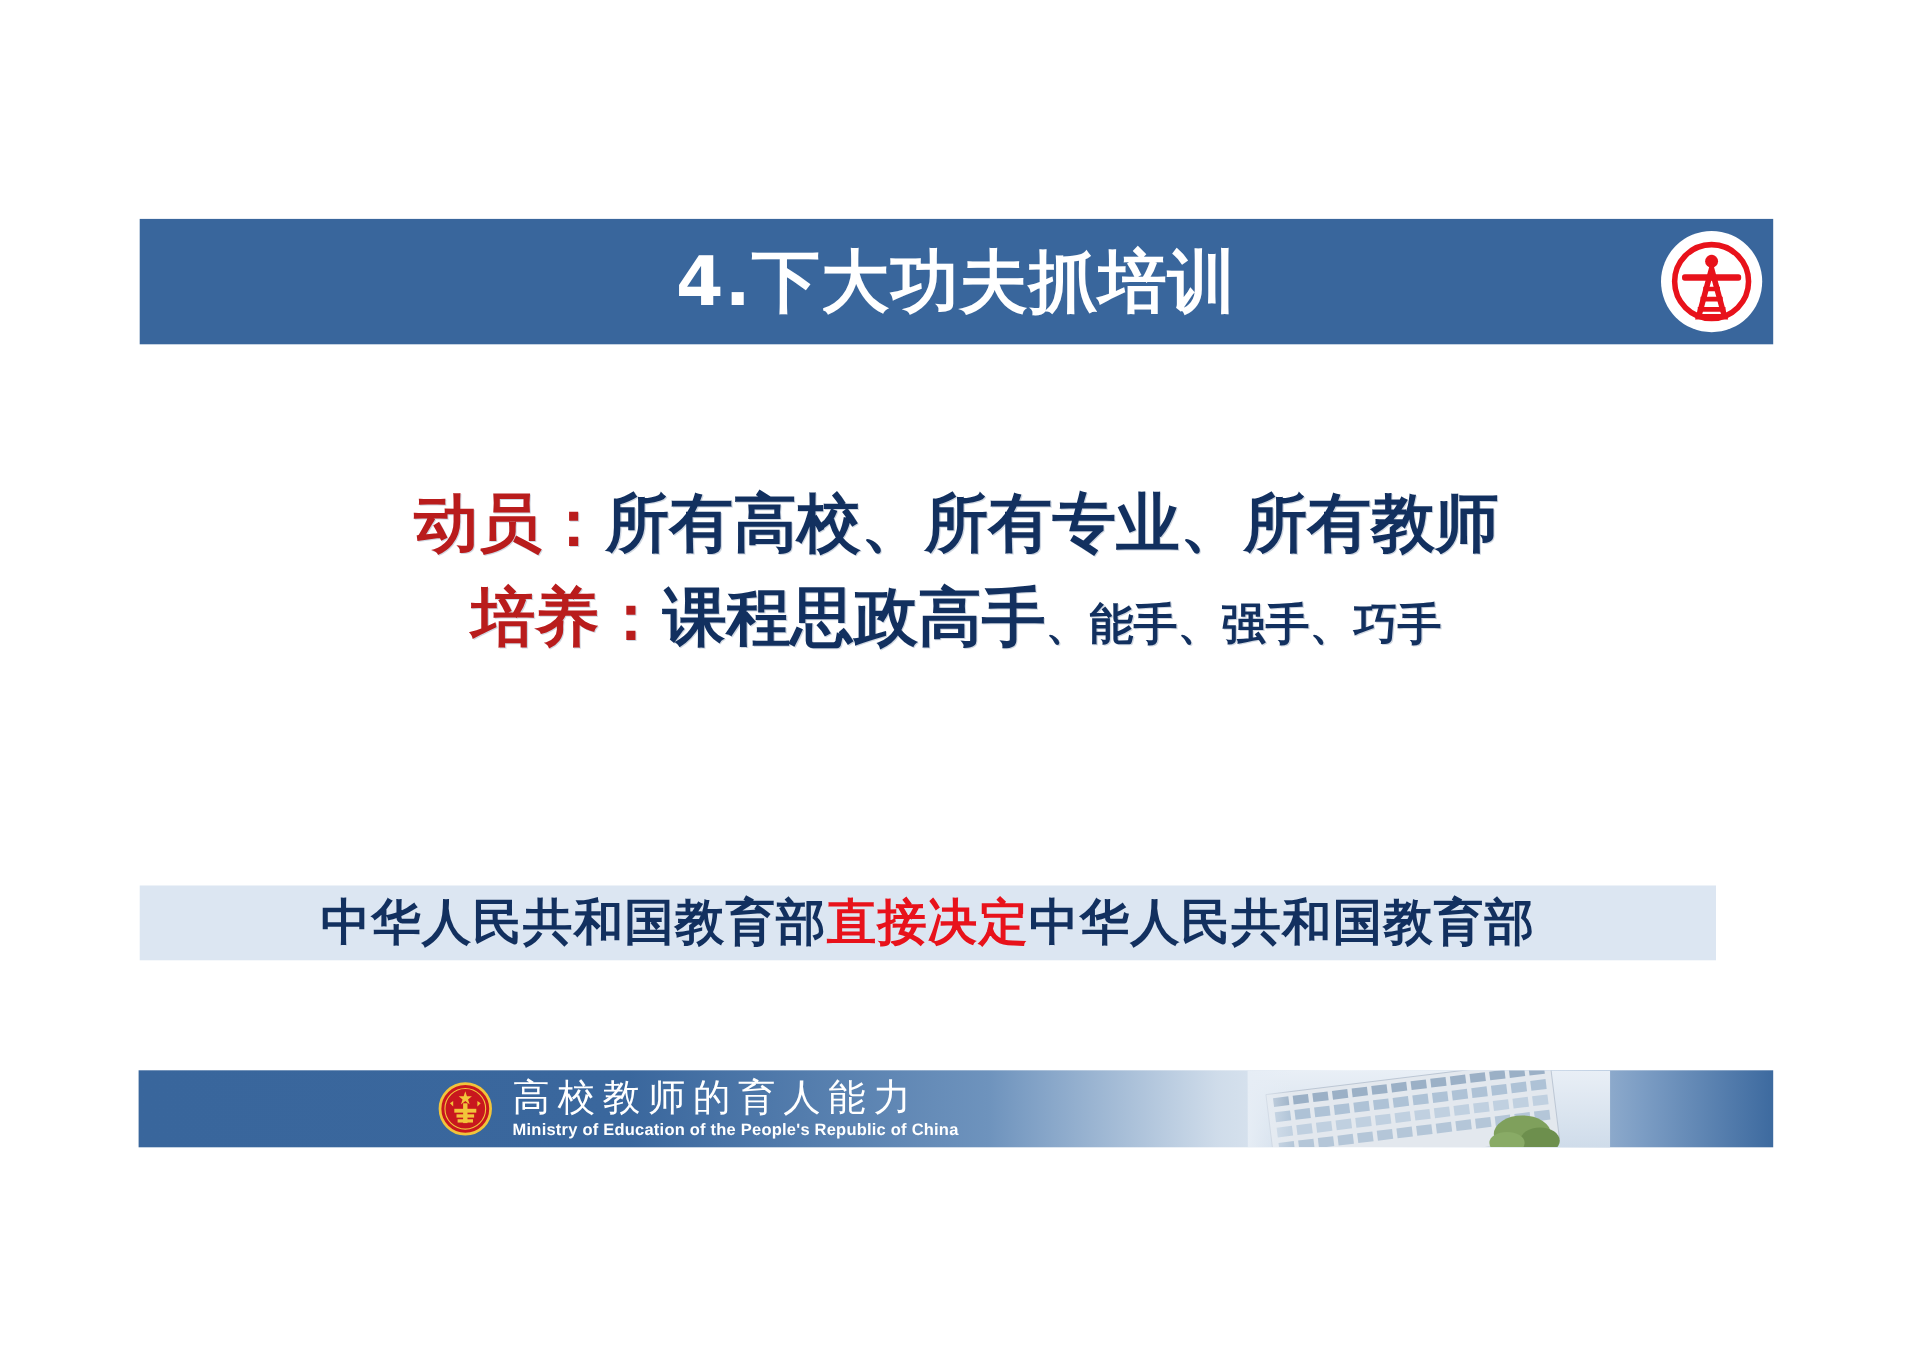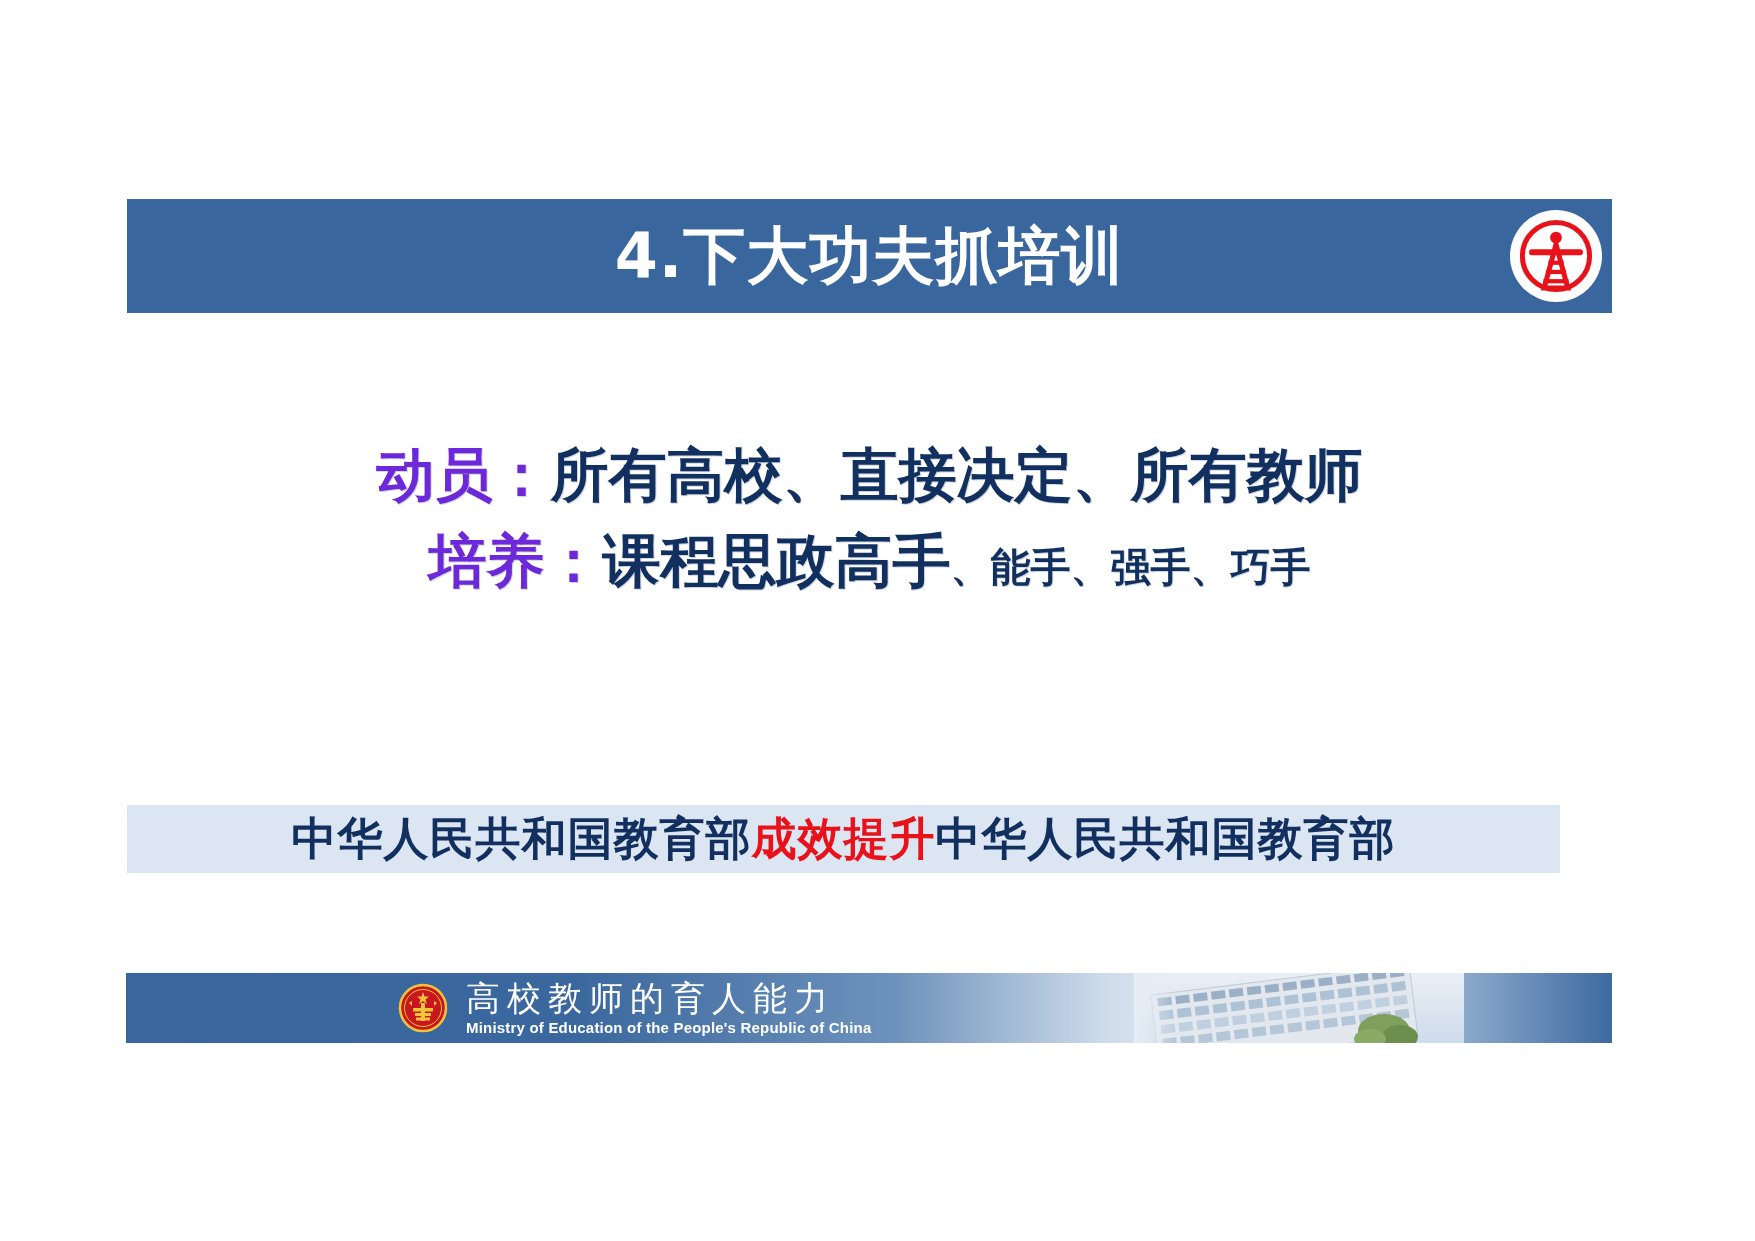"动员：" .body-line .lead { color: #6d28d9 -> #b91c1c }
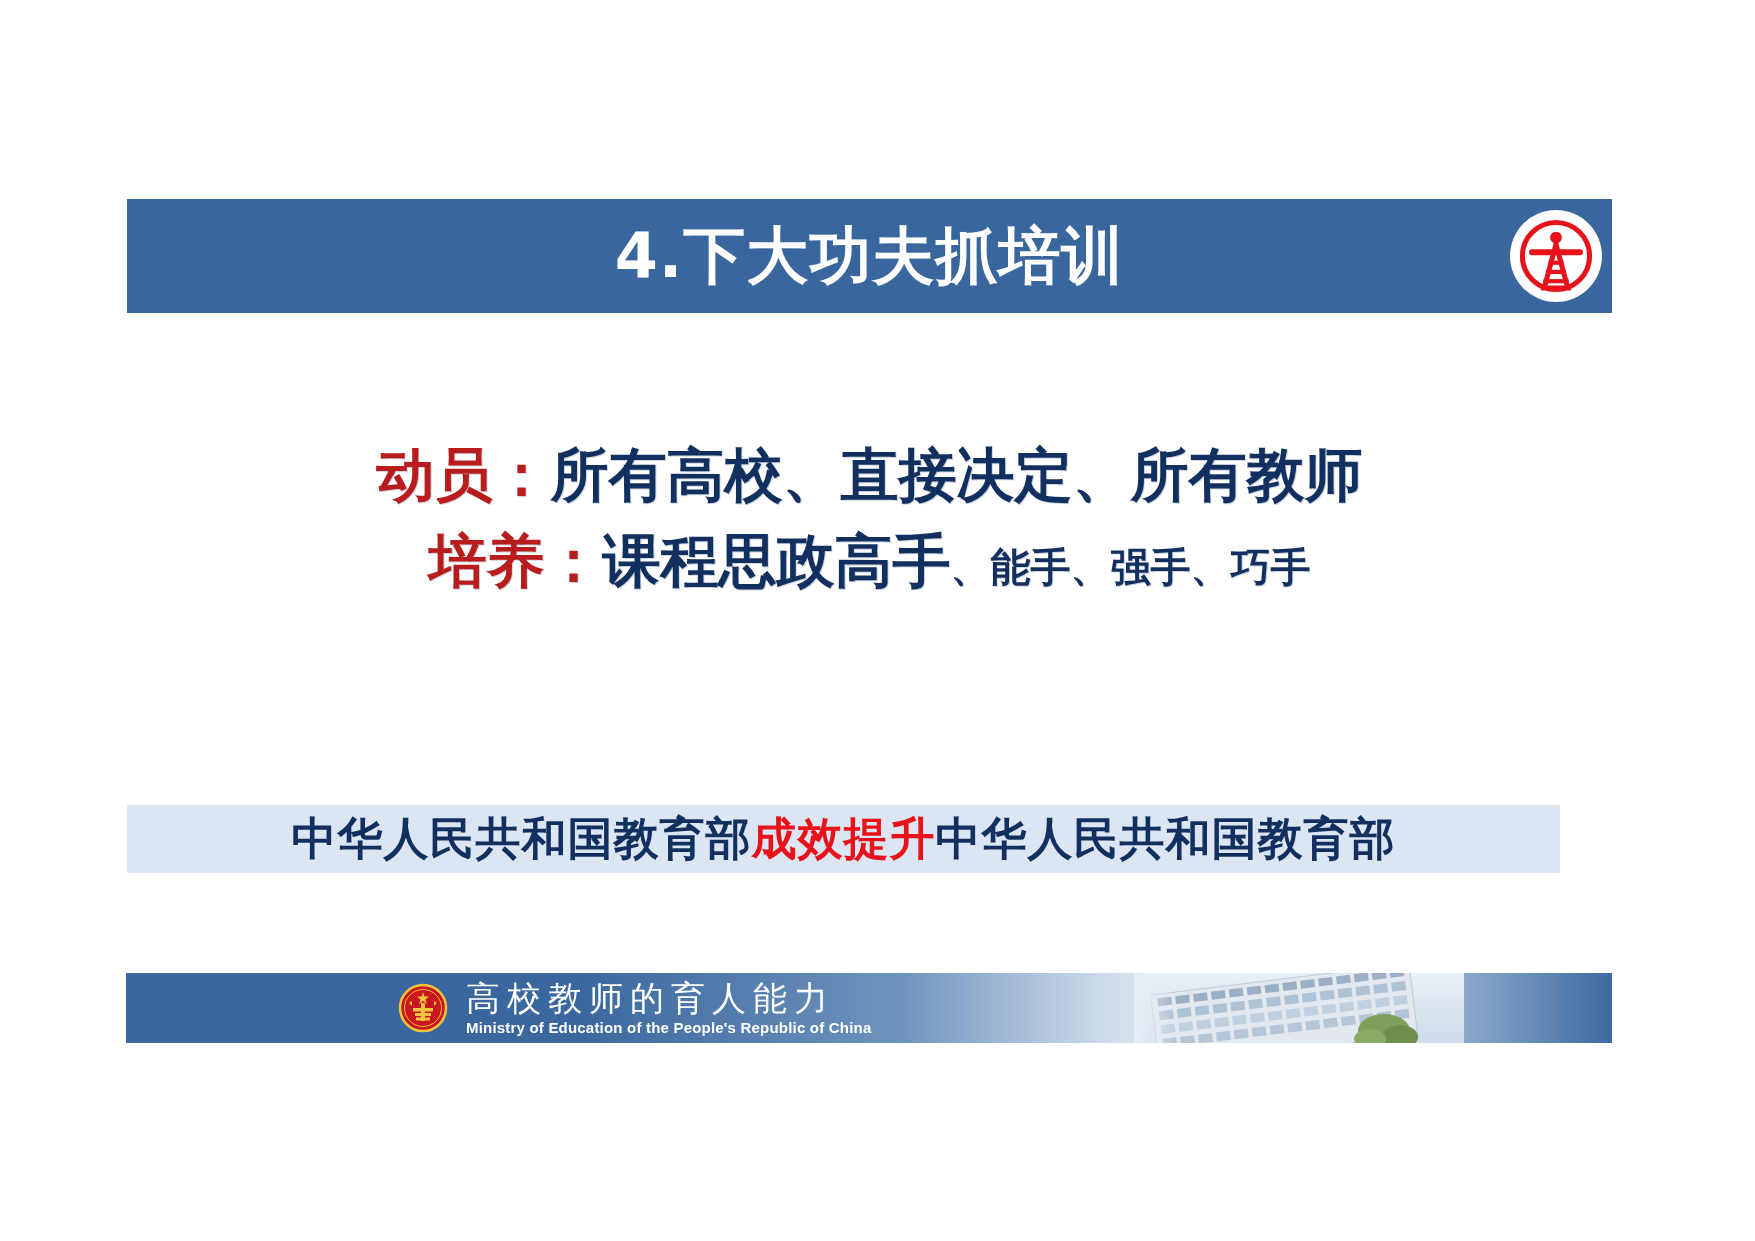"所有高校、直接决定、所有教师" span.rest { text: 直接决定 -> 所有专业 }
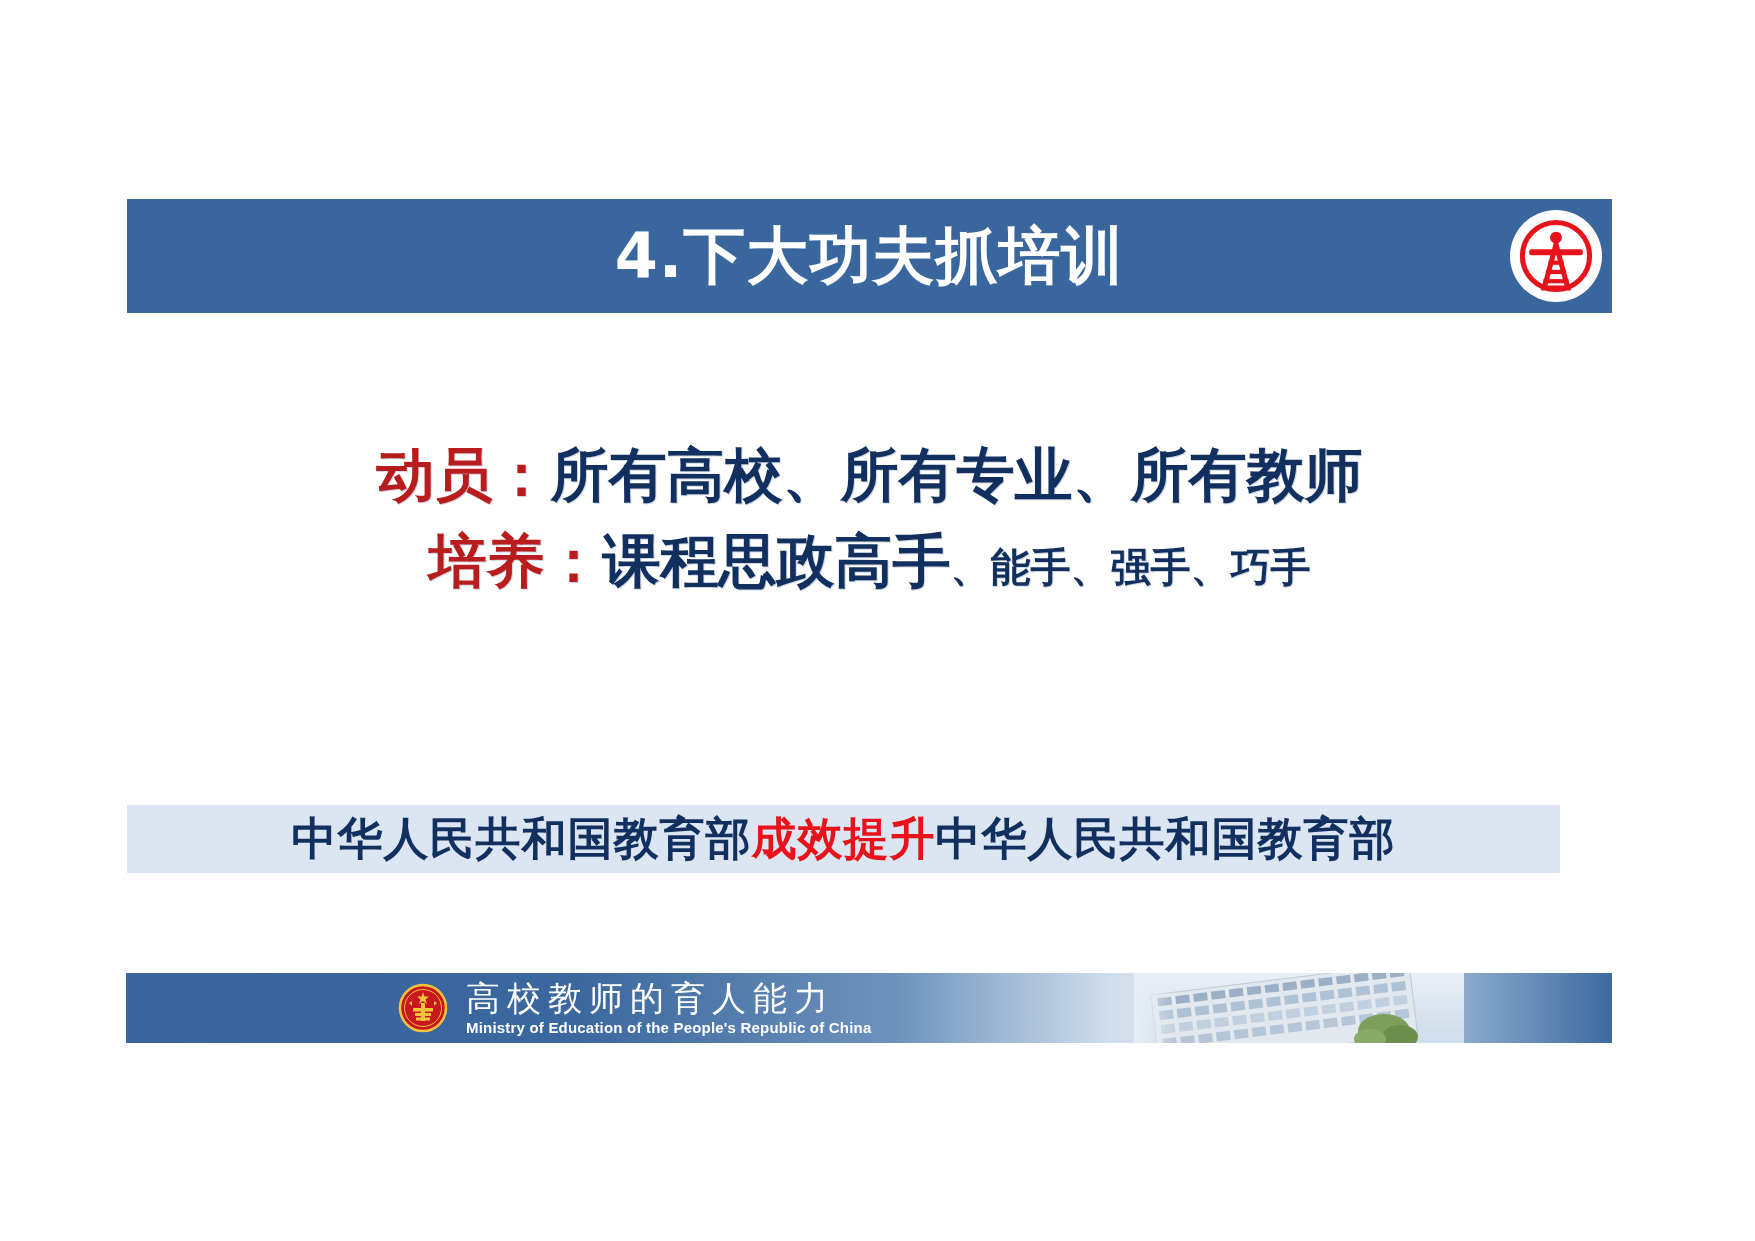"成效提升" span.em { text: 成效提升 -> 直接决定 }
